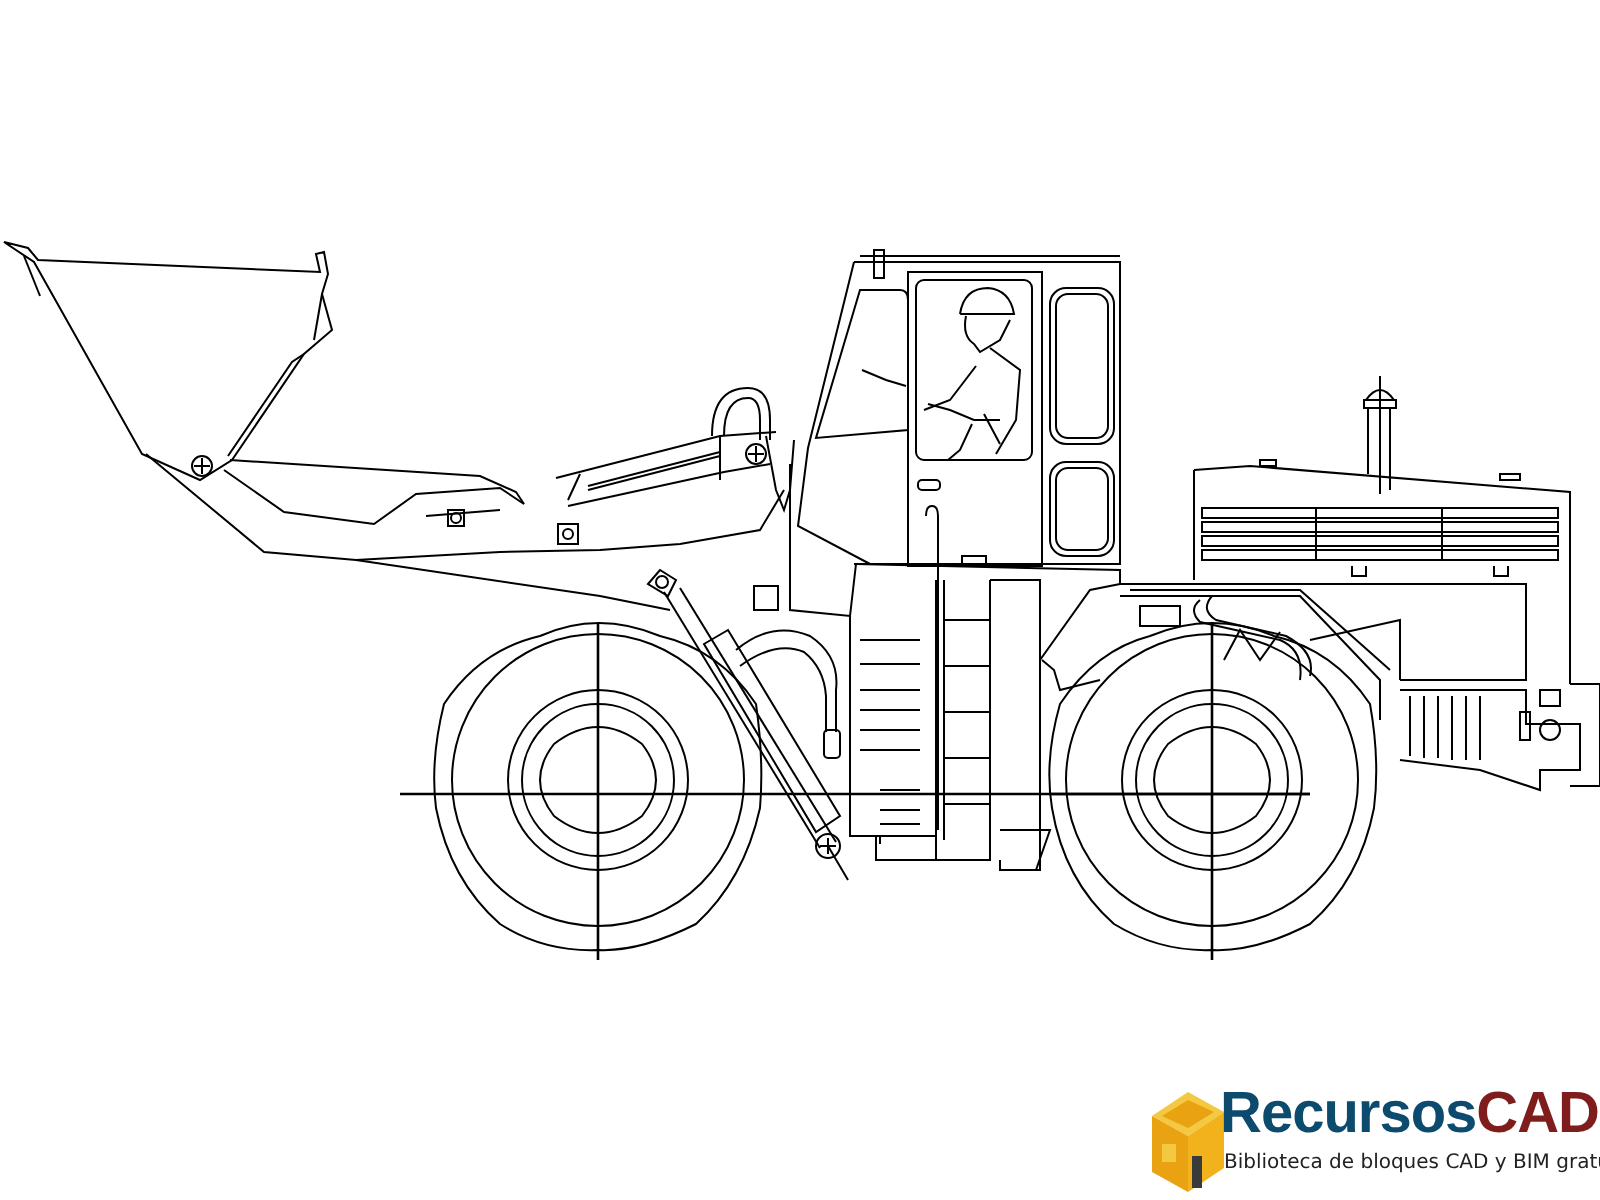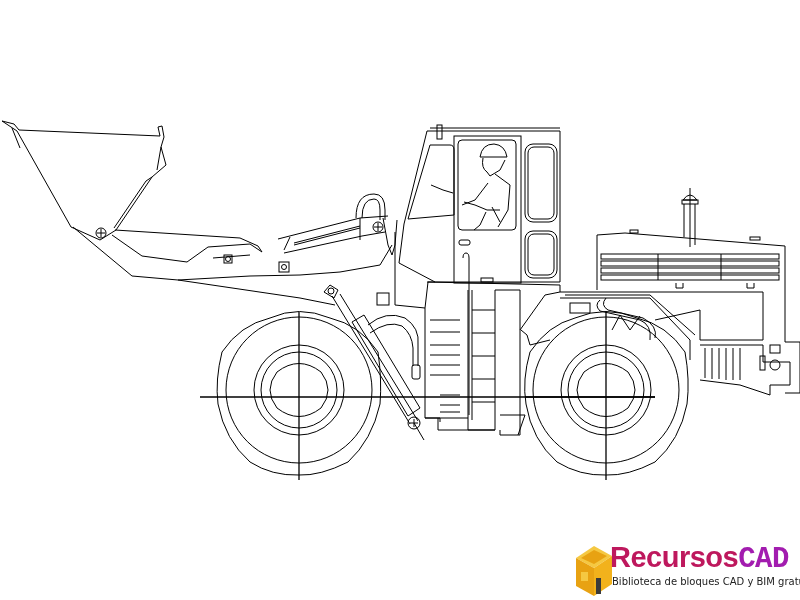"Recursos" .logo-title .a { color: #be185d -> #0c4a6e }
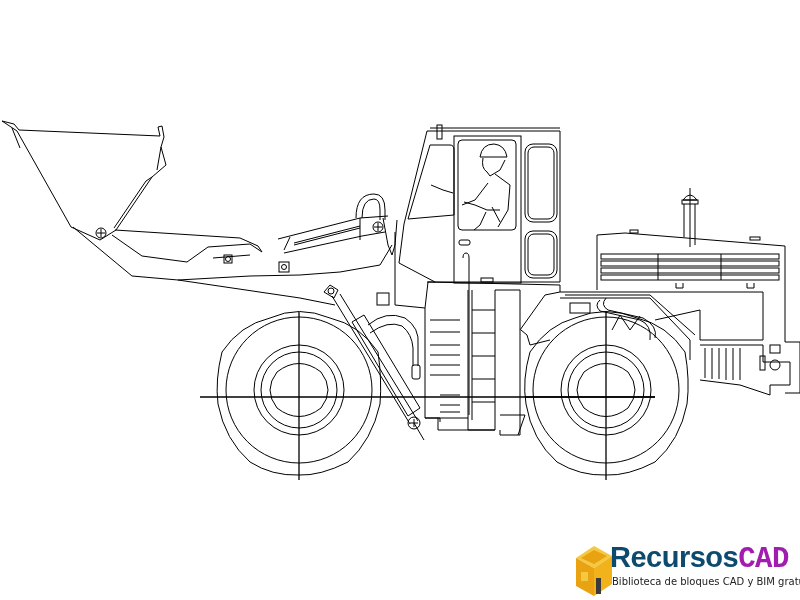"CAD" .logo-title .b { color: #a21caf -> #7f1d1d; font-family: Liberation Mono, monospace -> none }
